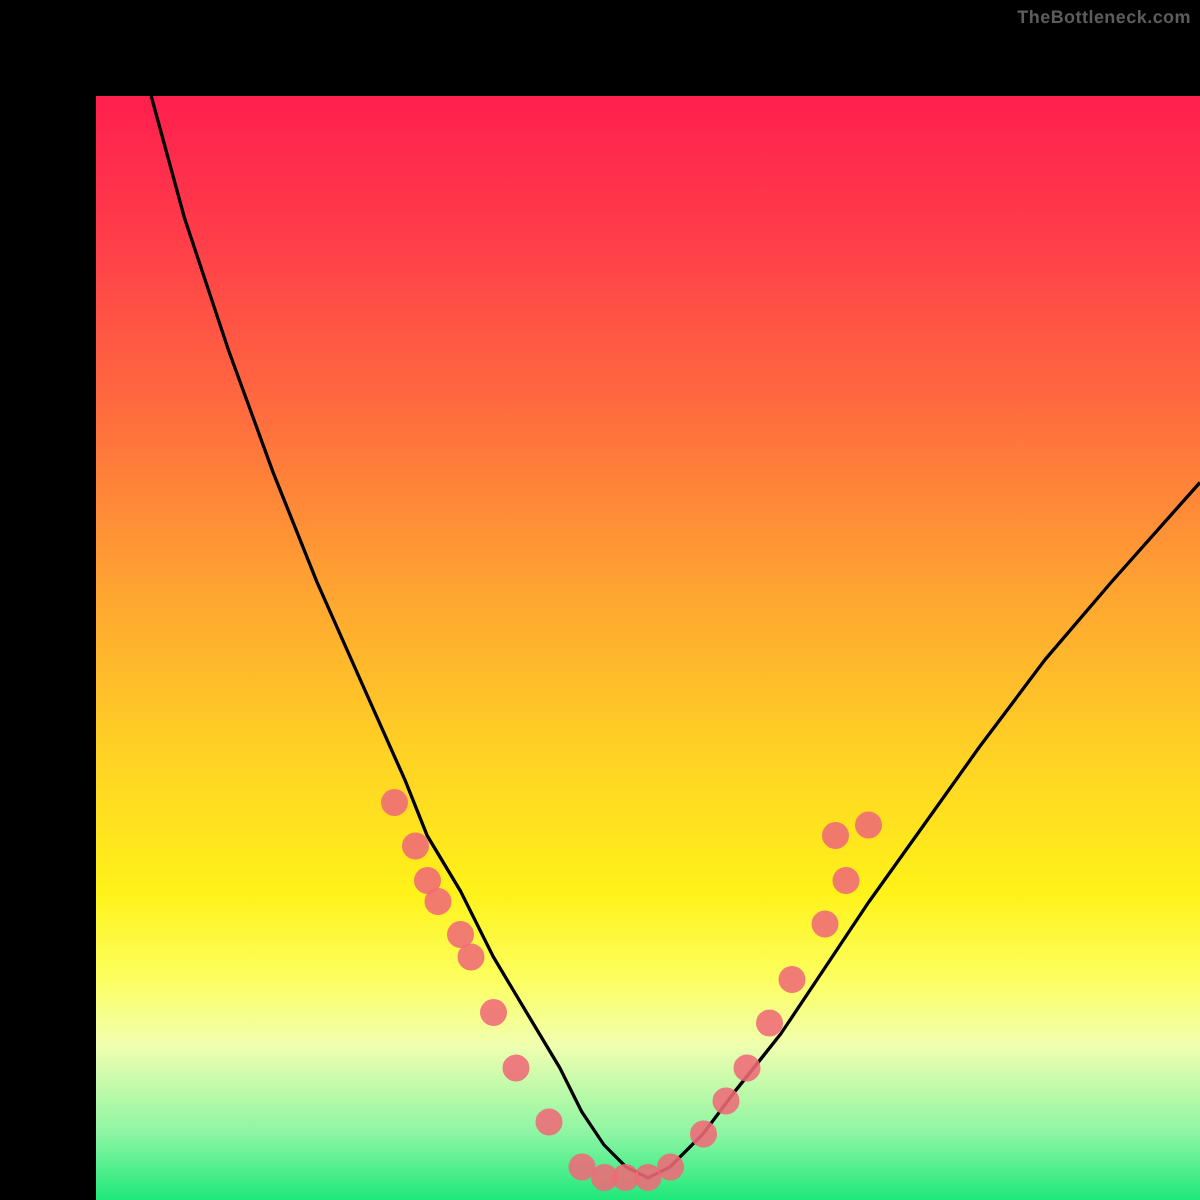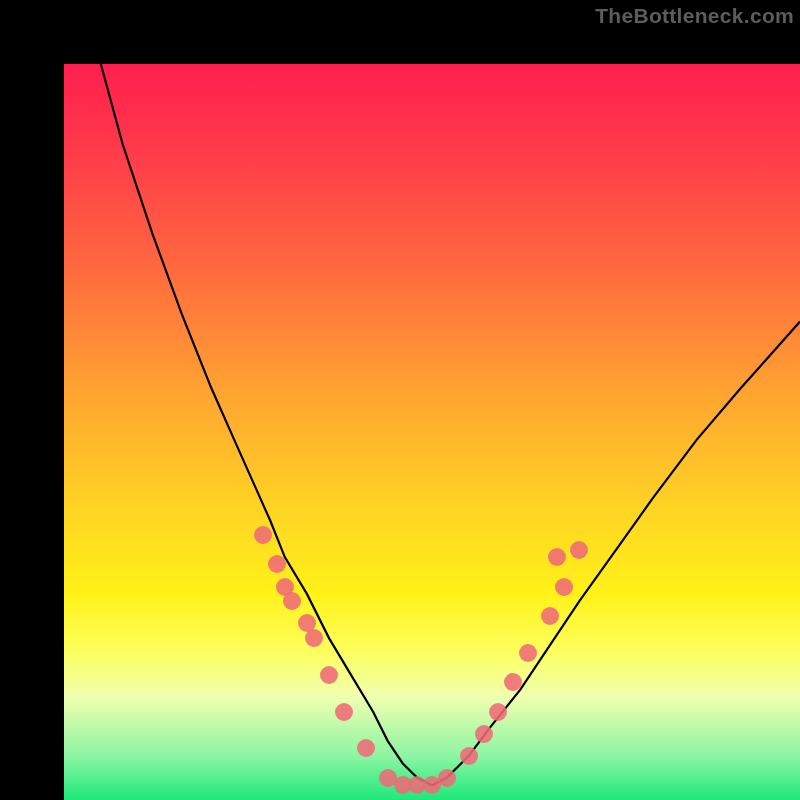"TheBottleneck.com" .watermark { font-size: 21px -> 12px }
